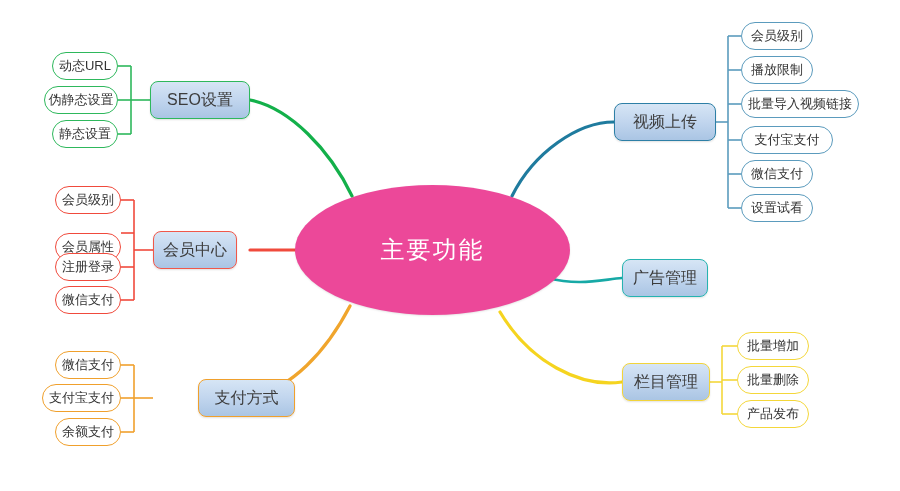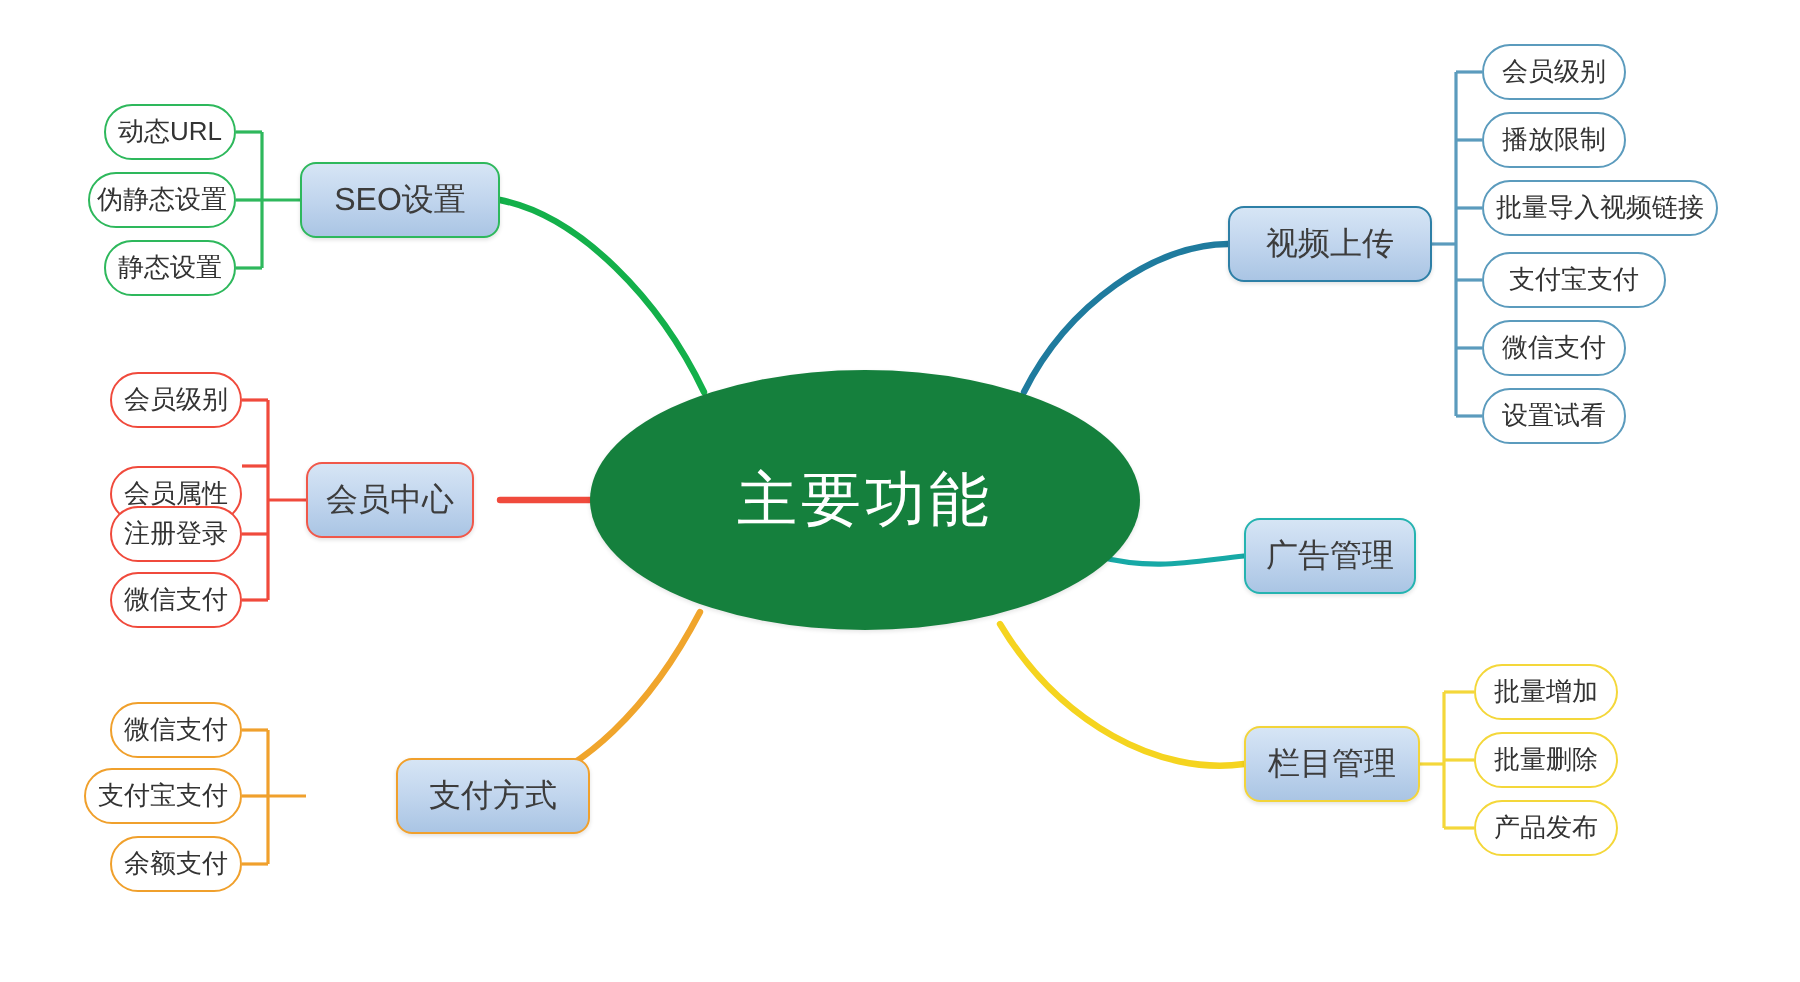"主要功能" .root { background: #15803d -> #ec4899; font-size: 30px -> 24px }
